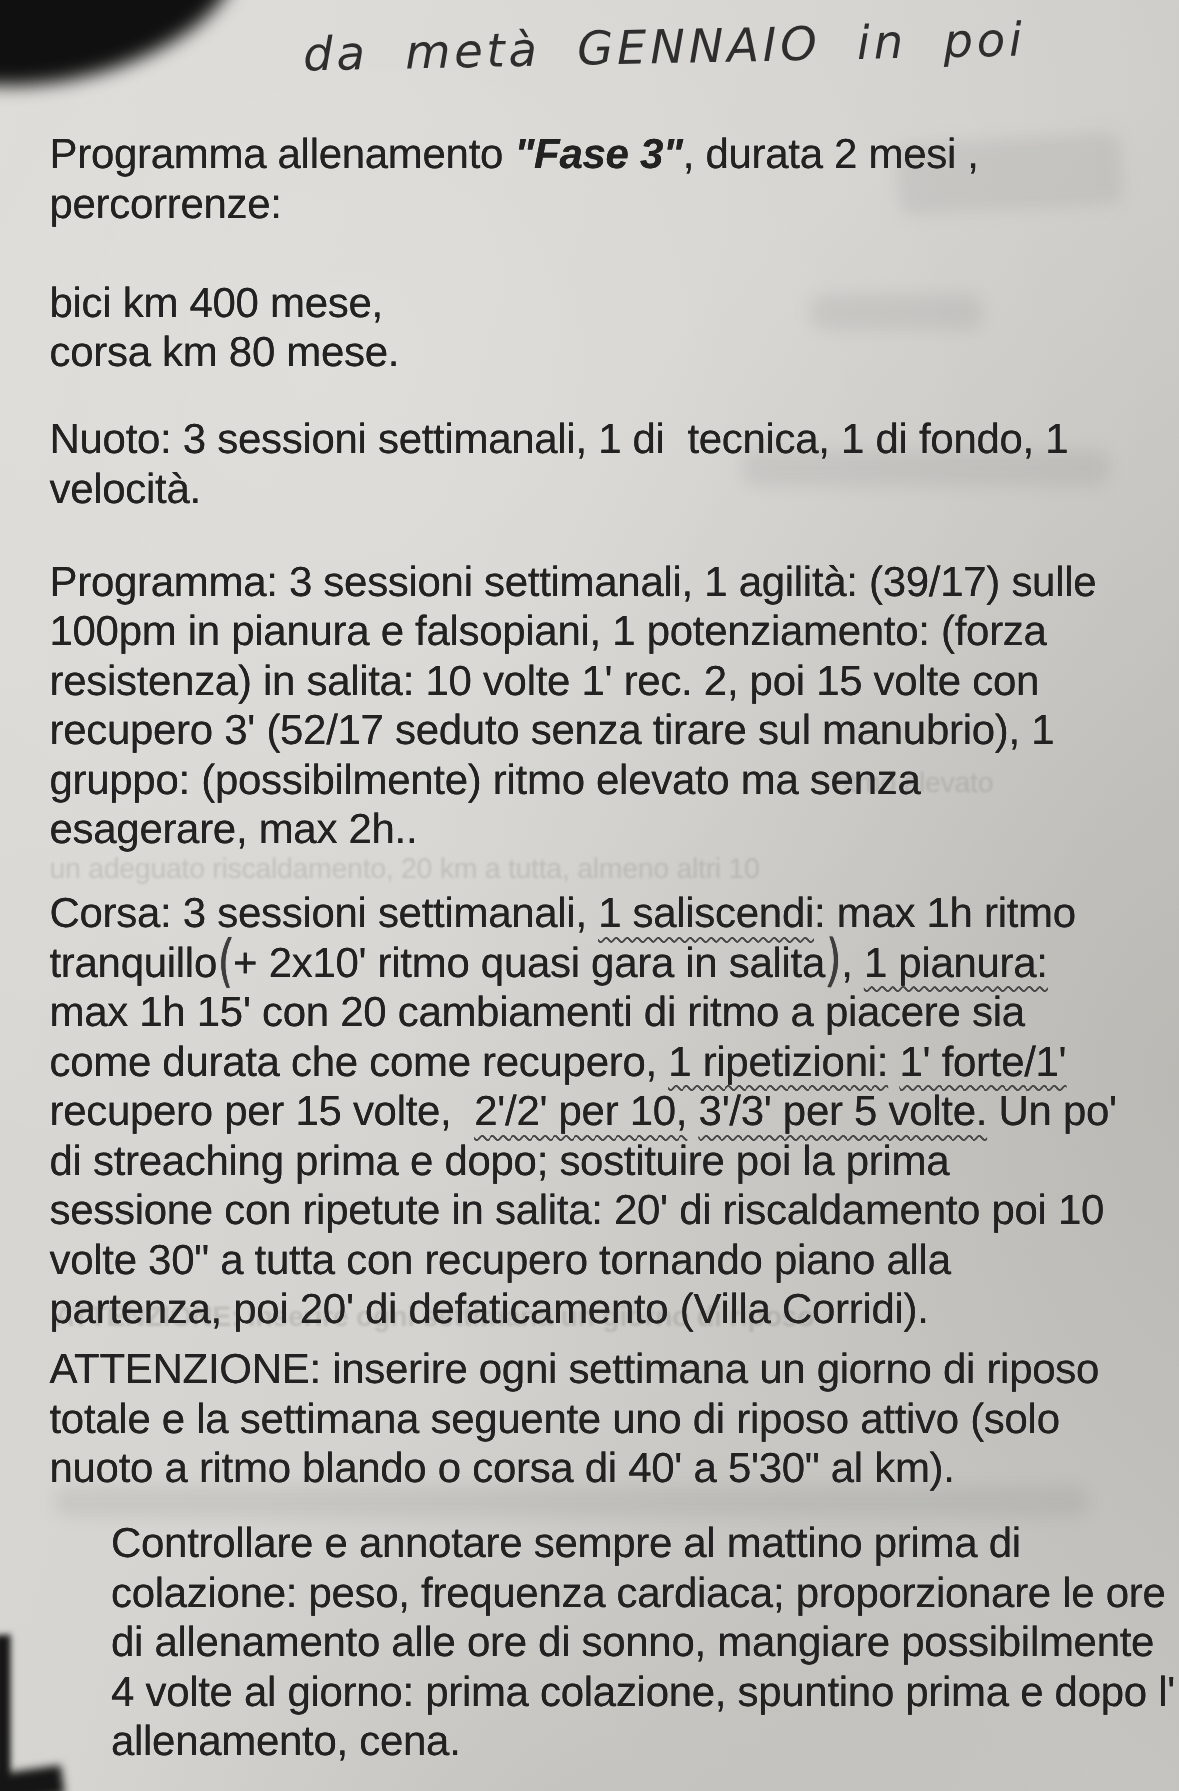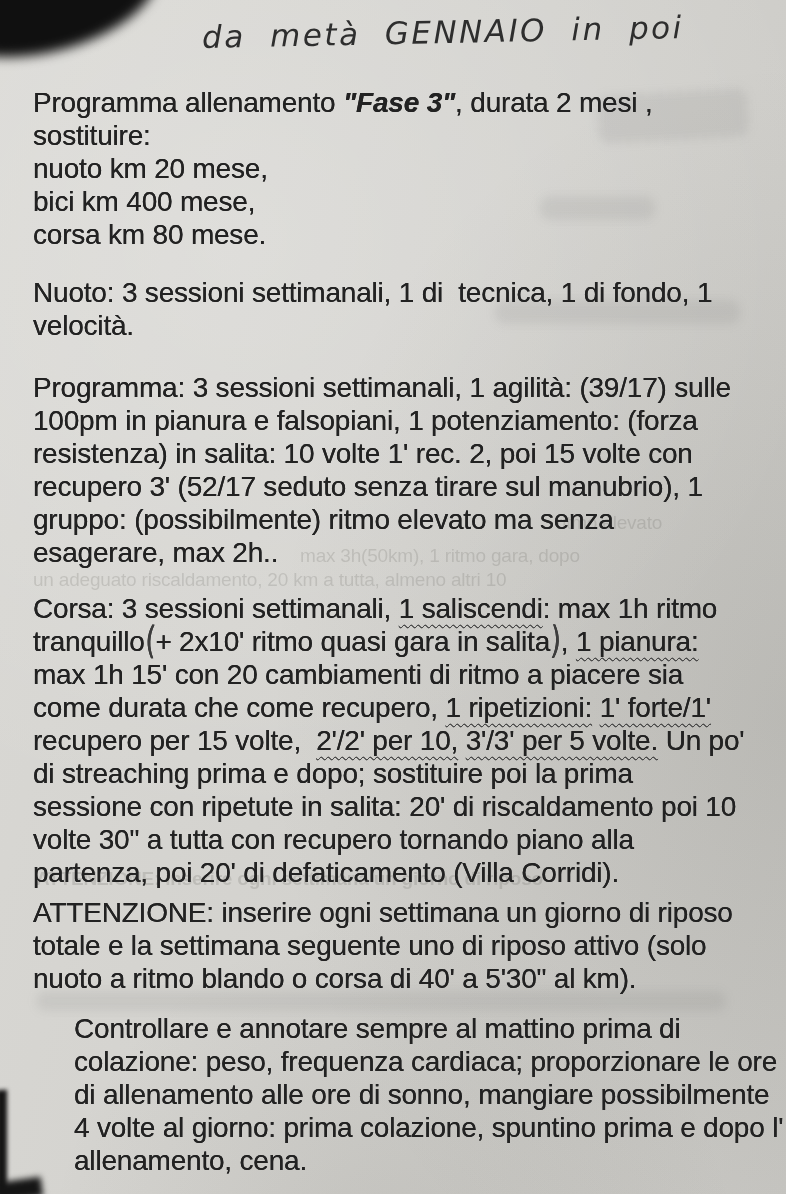"sostituire:" span { text: sostituire -> percorrenze }
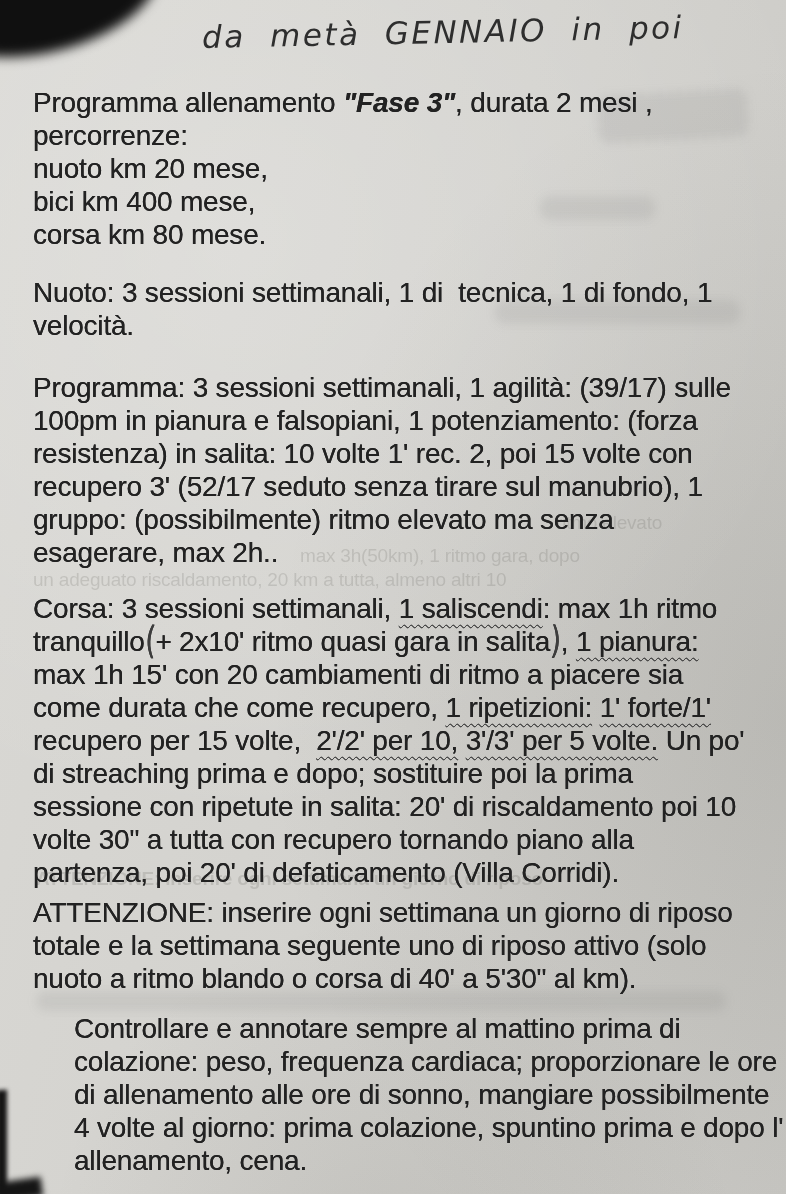"nuoto km 20 mese," span { html: <span>nuoto km 20 mese,</span> -> none }
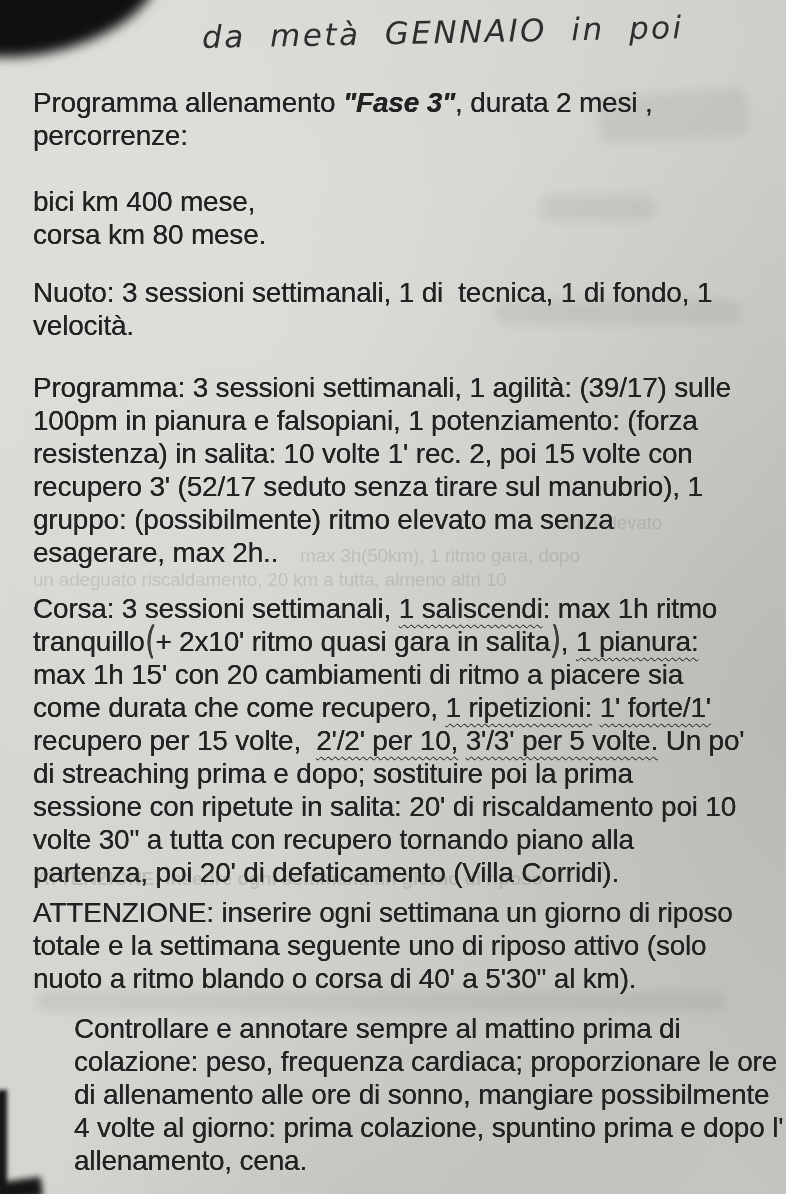"max 3h(50km), 1 ritmo gara," div.ghost { html: <div>max 3h(50km), 1 ritmo gara, dopo</div> -> none }
